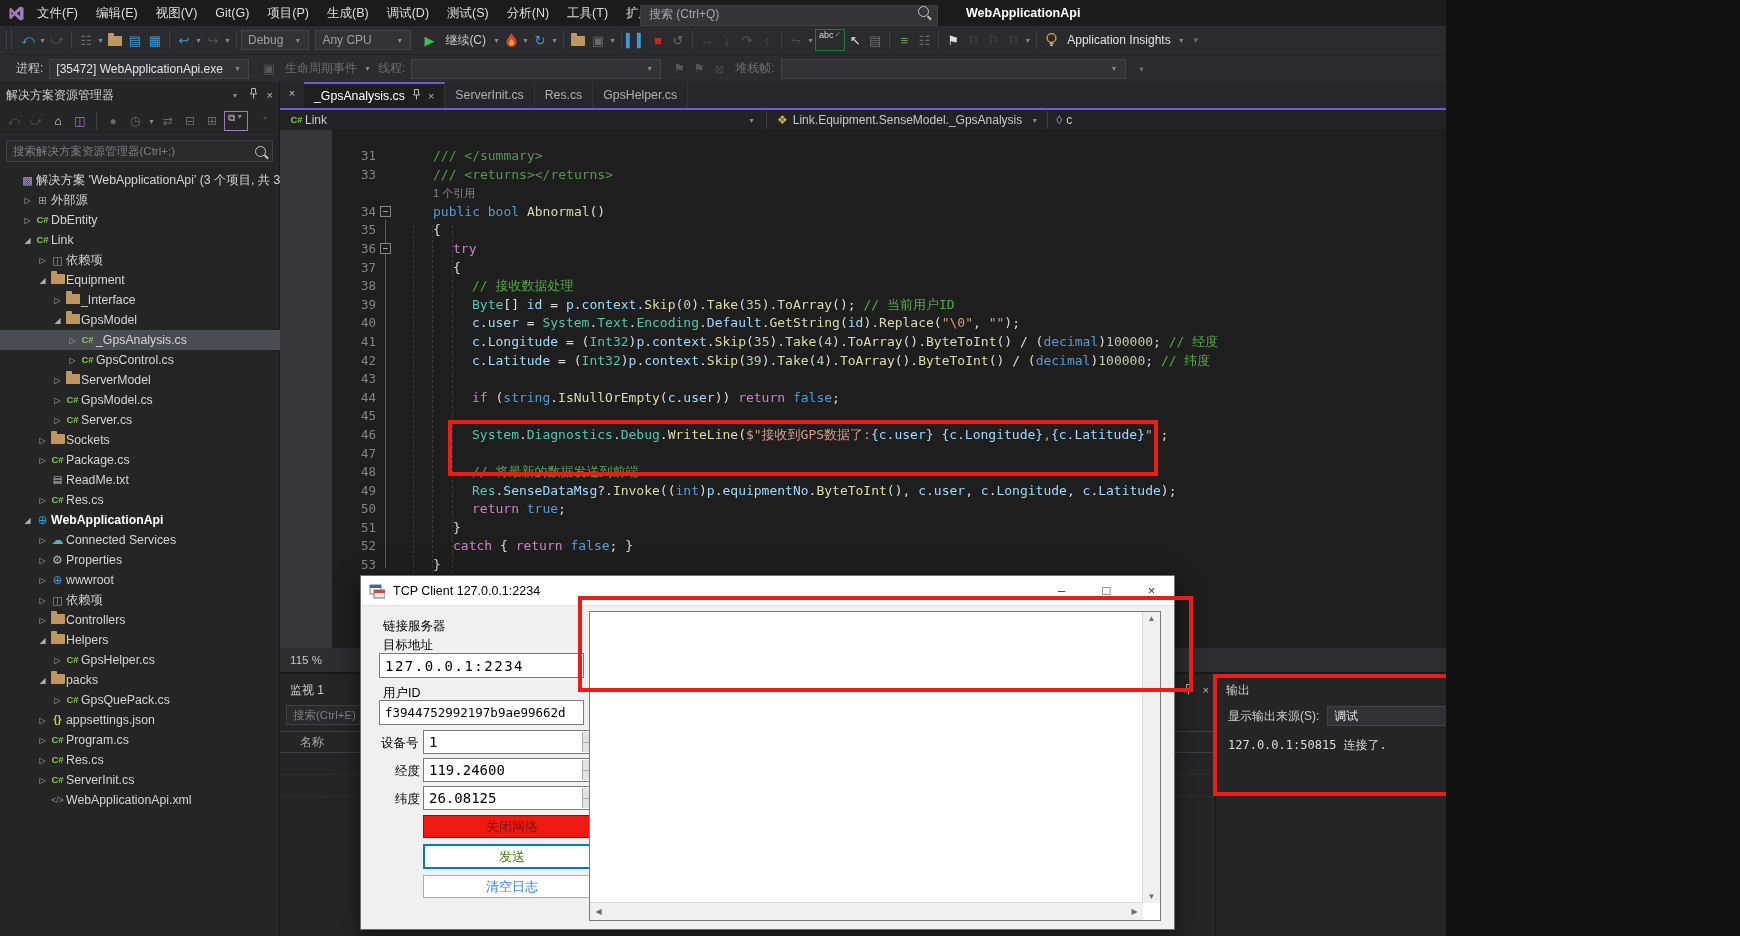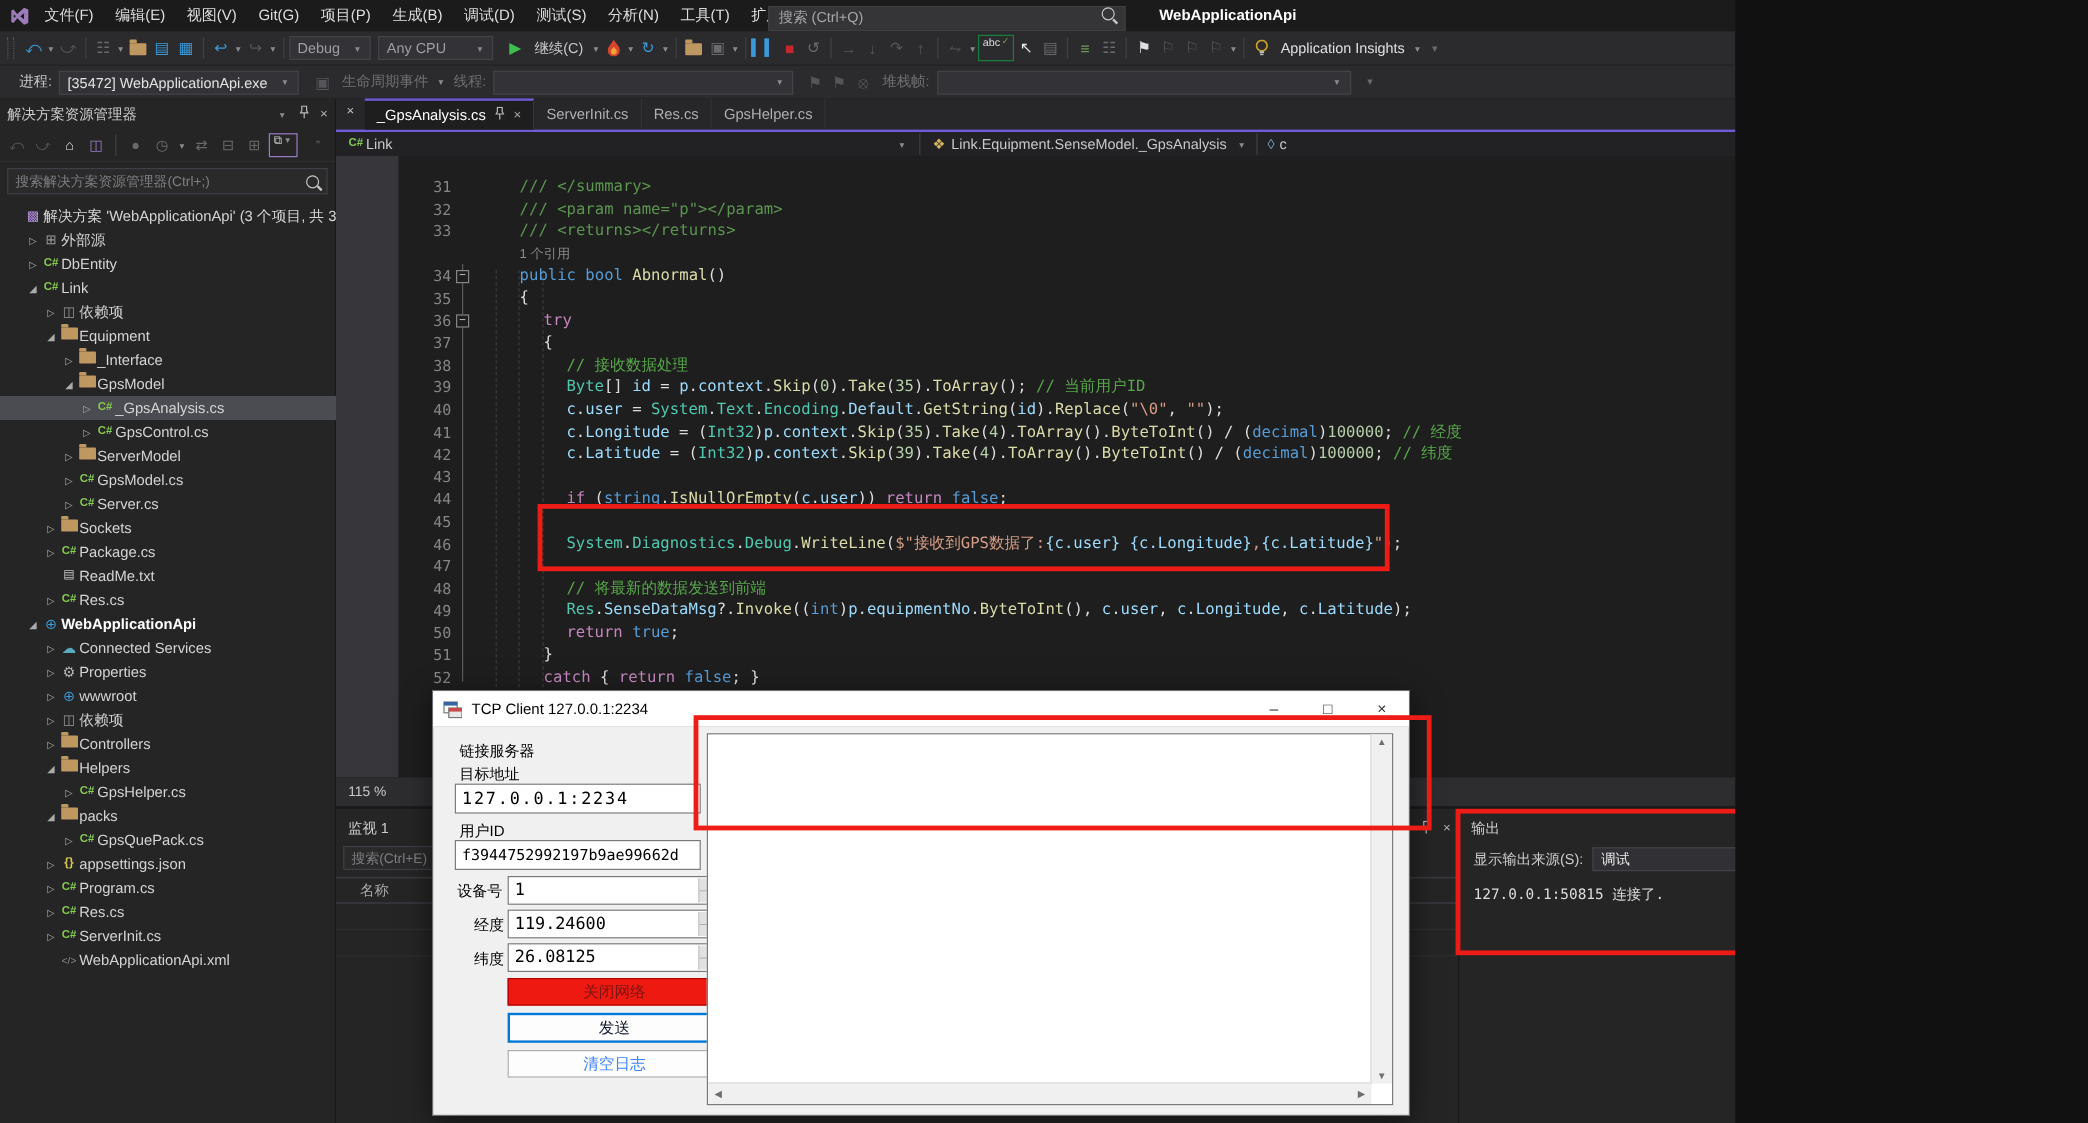"32" div.crow { html: <div><span>32</span><span><span>/// &lt;param name="p"&gt;&lt;/param&gt;</span></span></div> -> none }
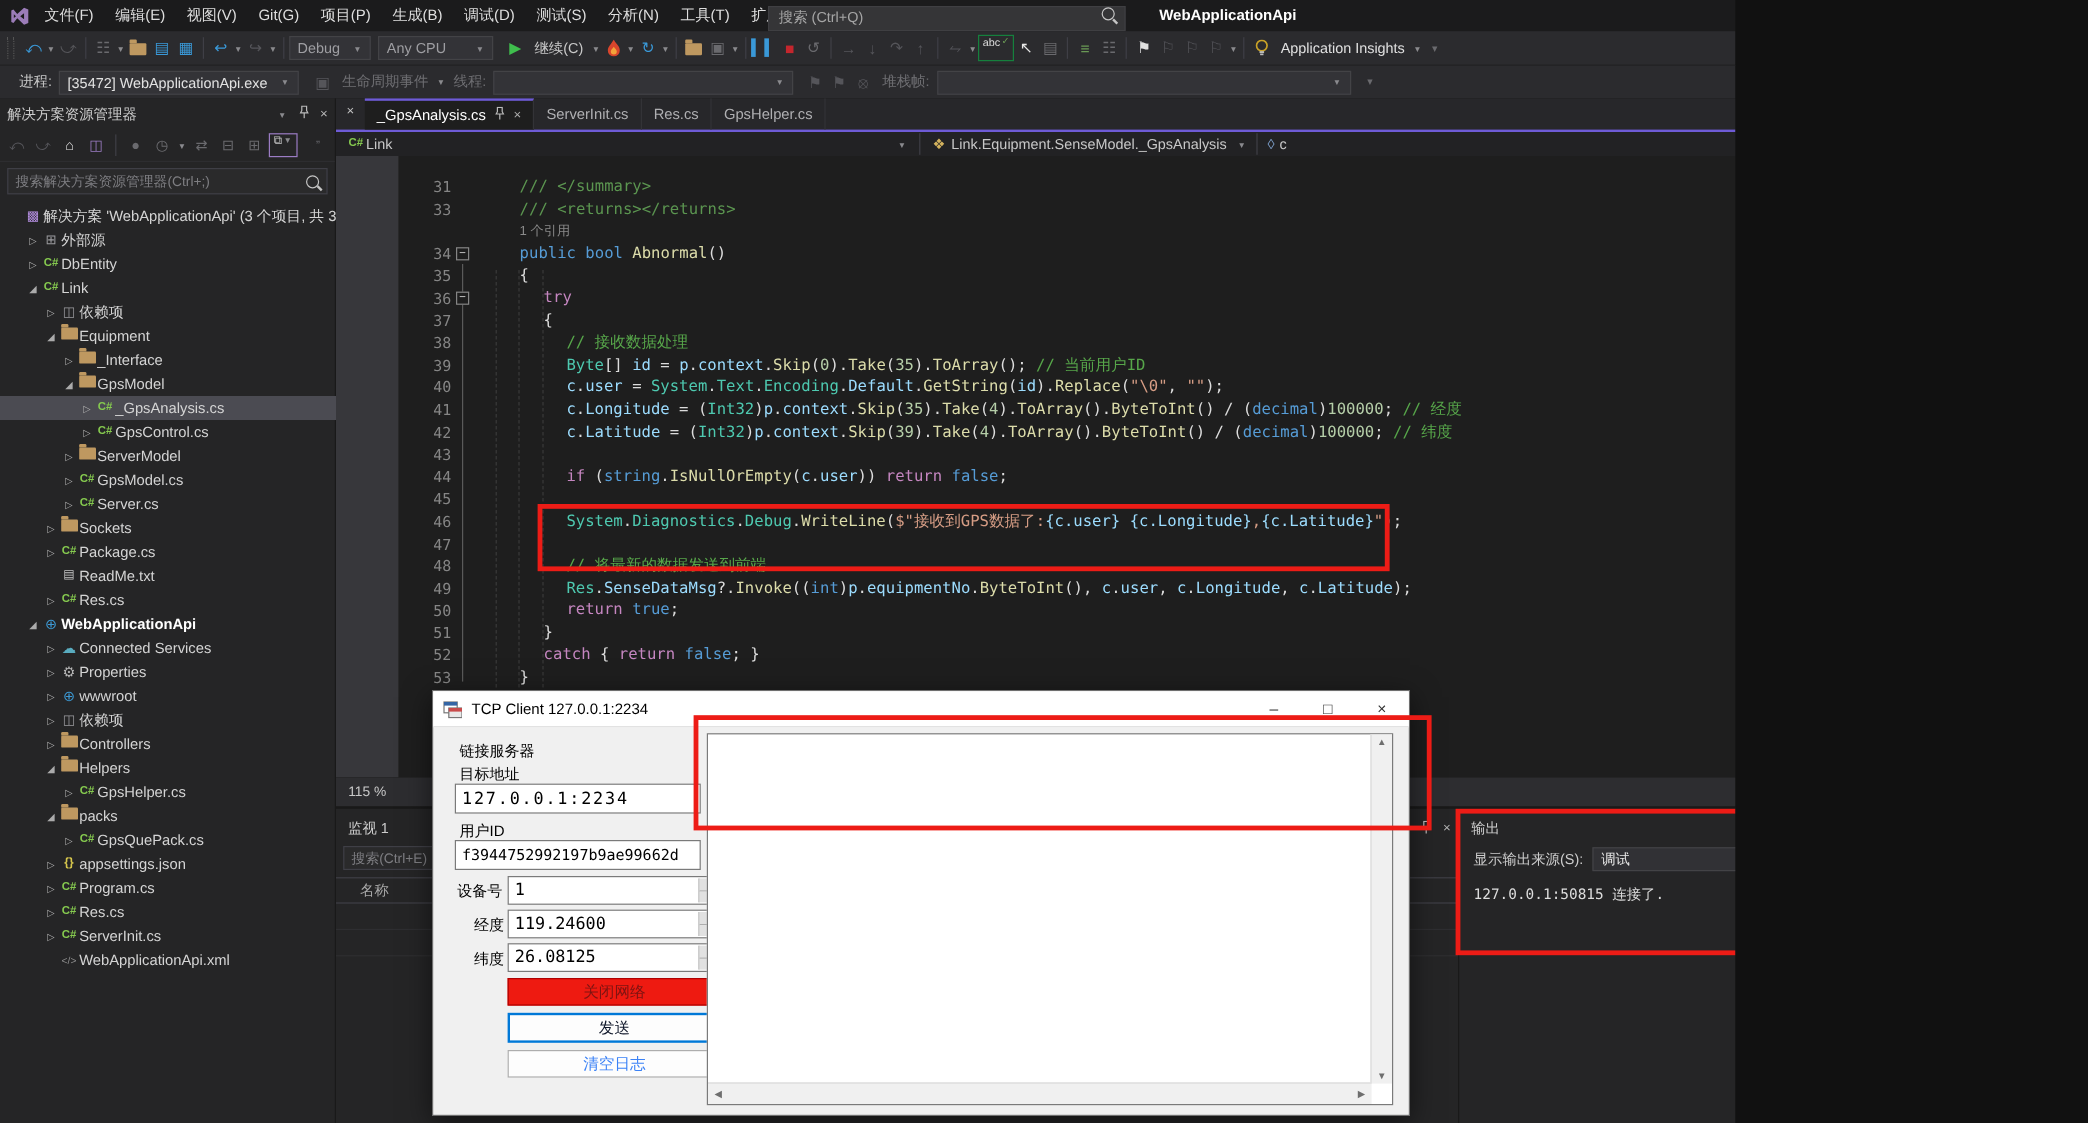"发送" #btn-send { color: #0f172a -> #4d7c0f }
